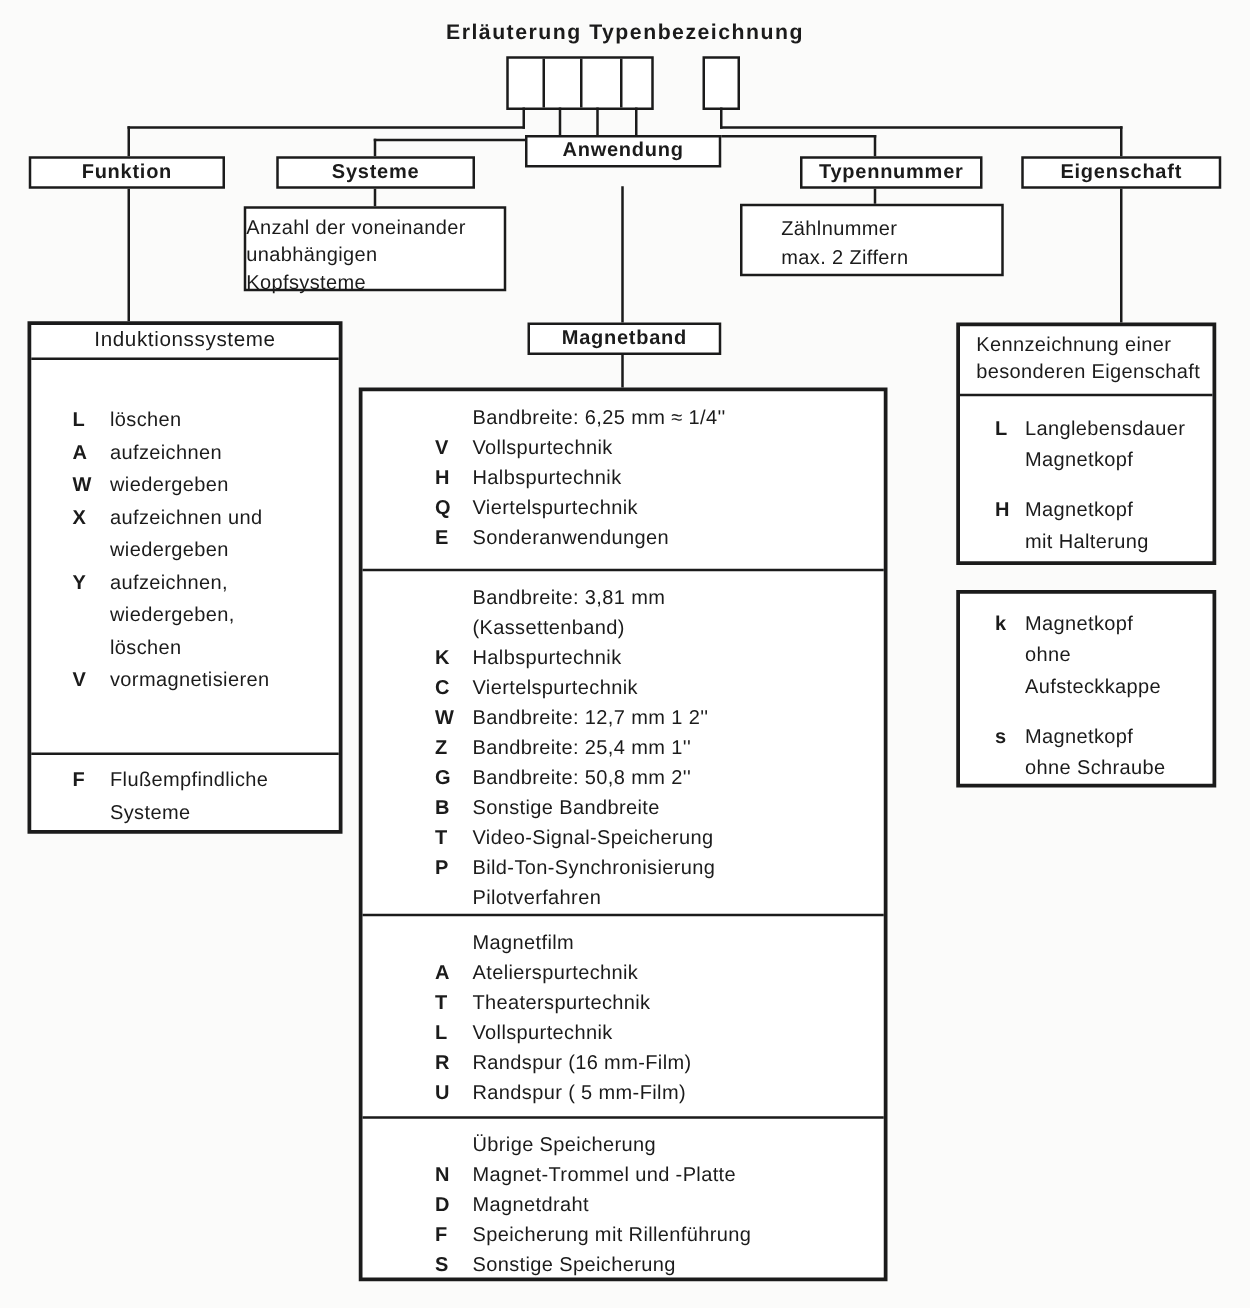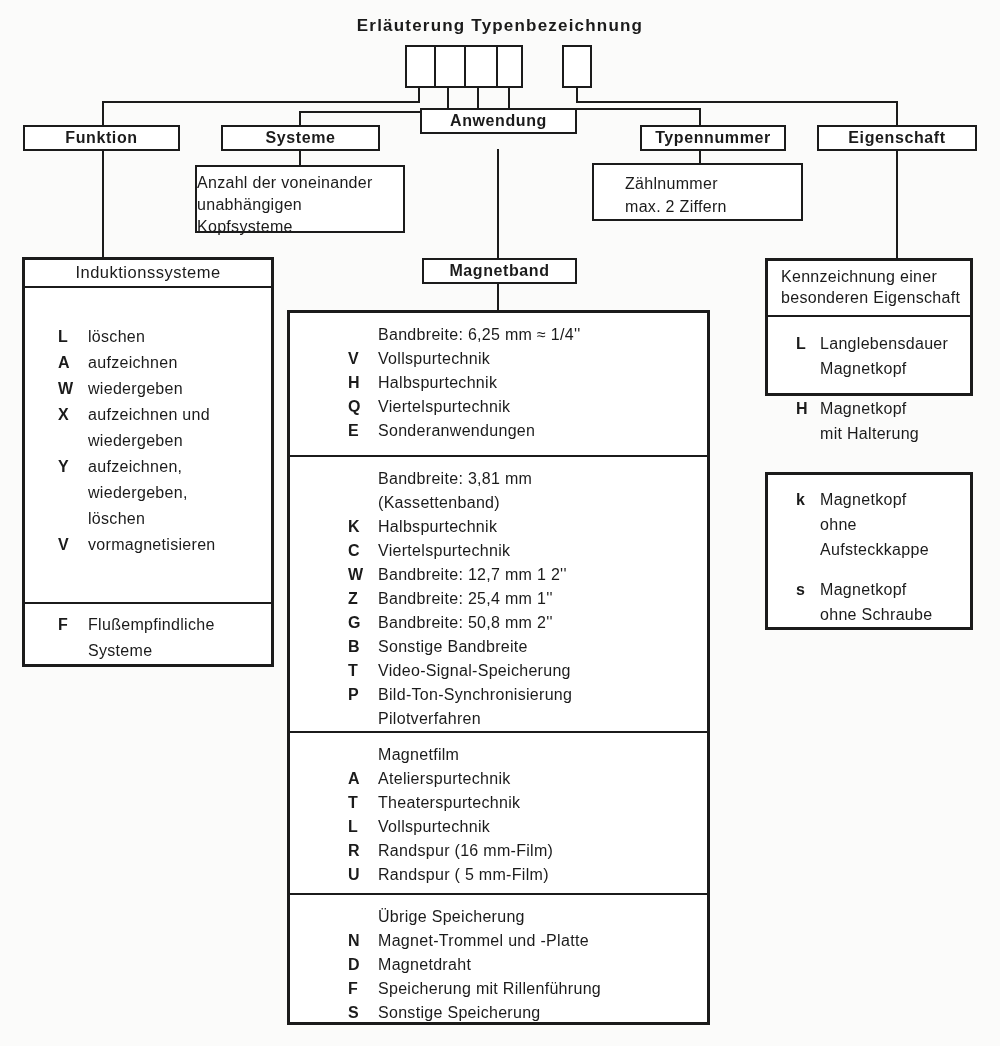"Kennzeichnung einer" div.box { height: 138px -> 194px }
